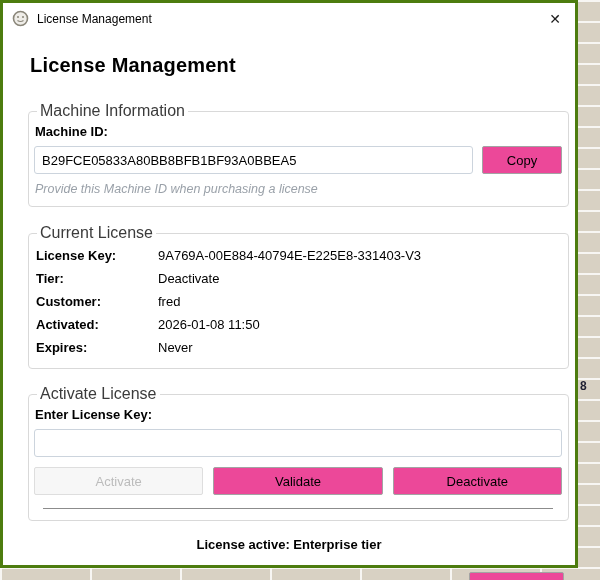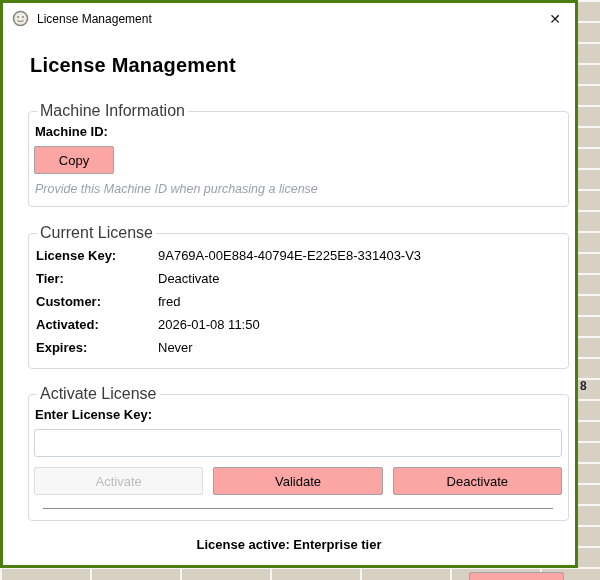"B29FCE05833A80BB8BFB1BF93A0BBEA5" input.text-input { html: none -> <input> }
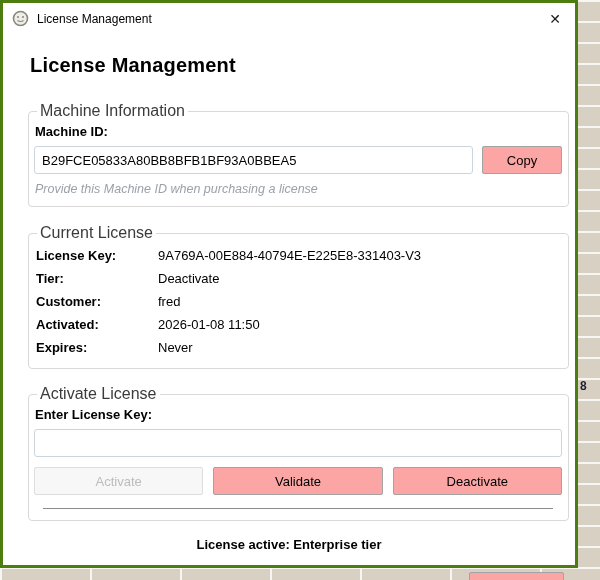"Copy" .btn { background: #fca5a5 -> #ec4899 }
